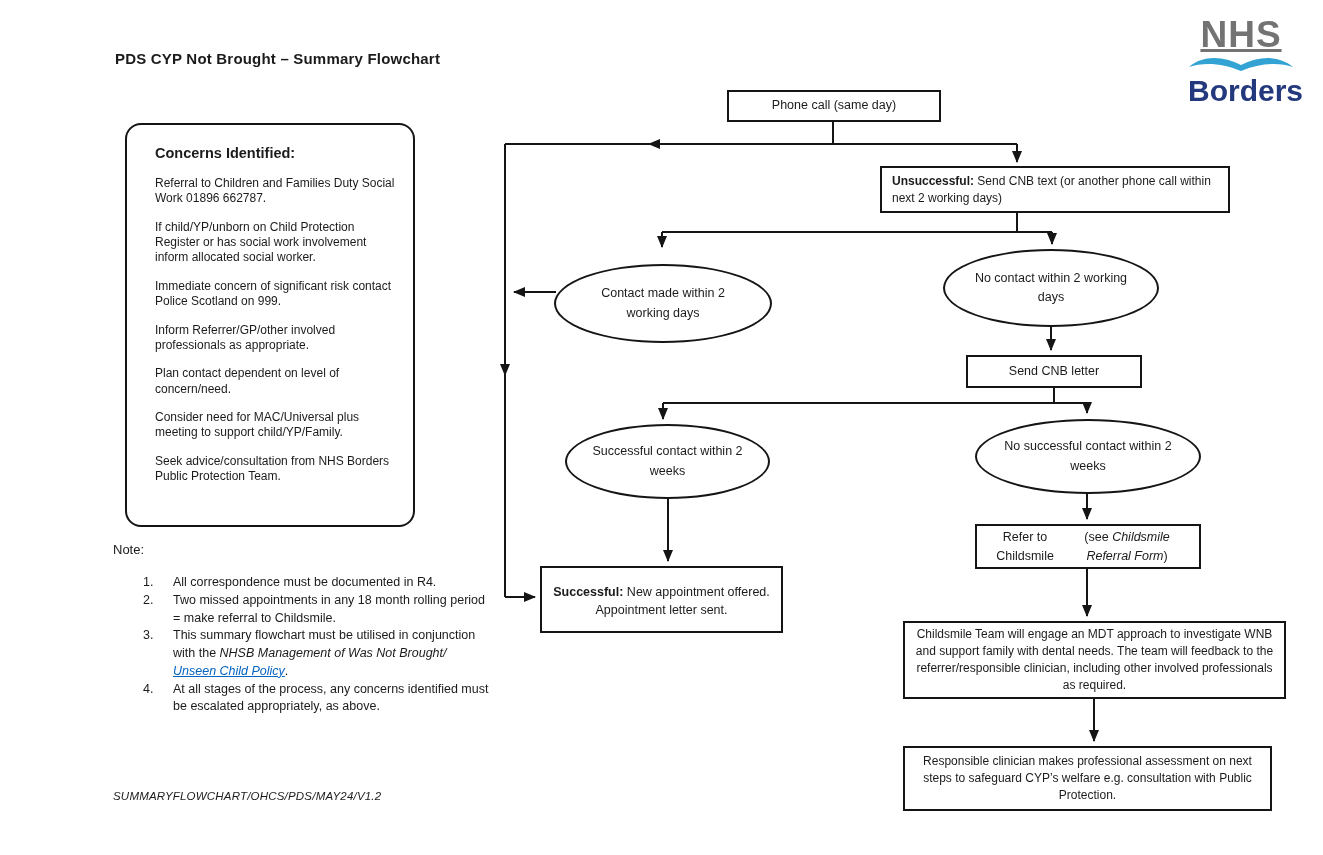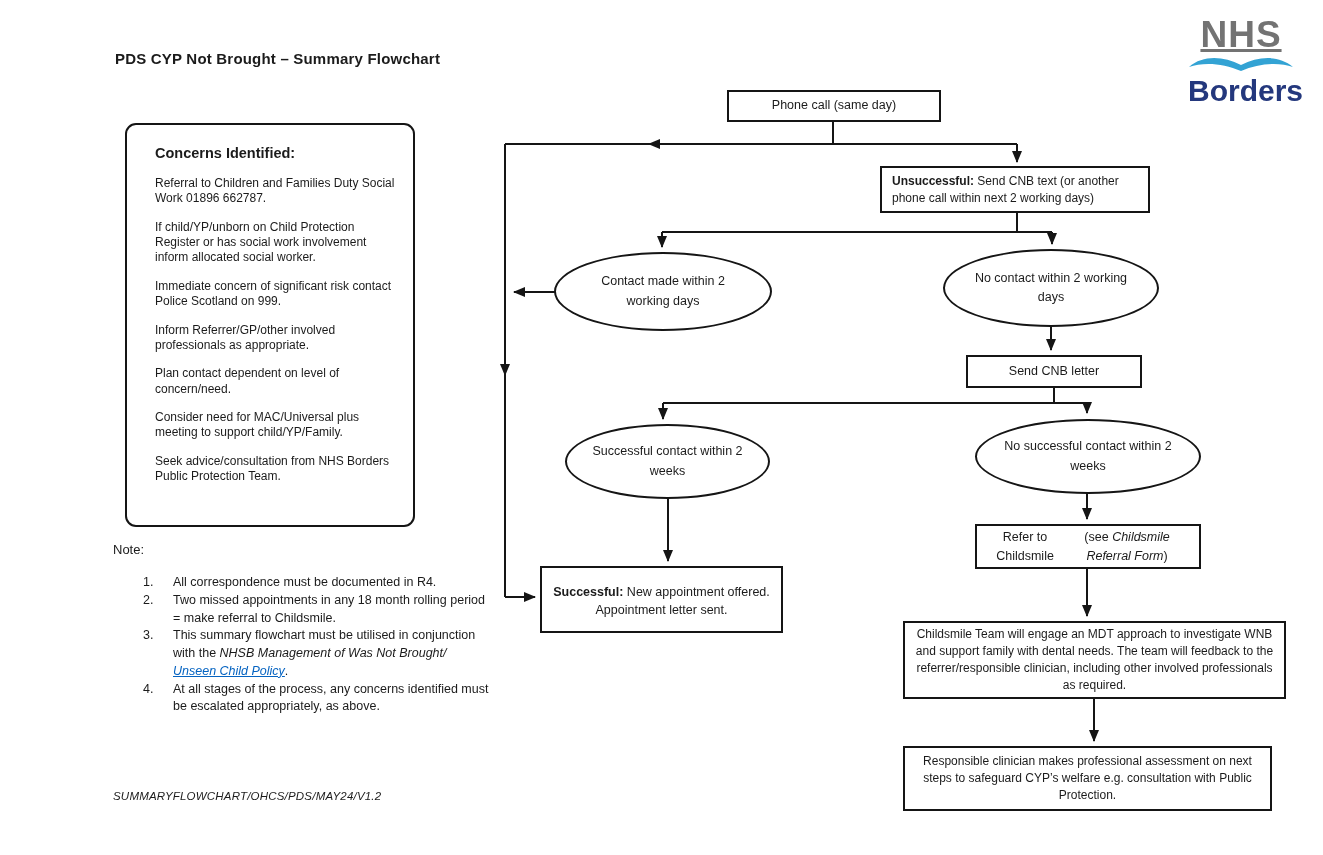"Concerns Identified:" .concerns { border-radius: 11px -> 16px }
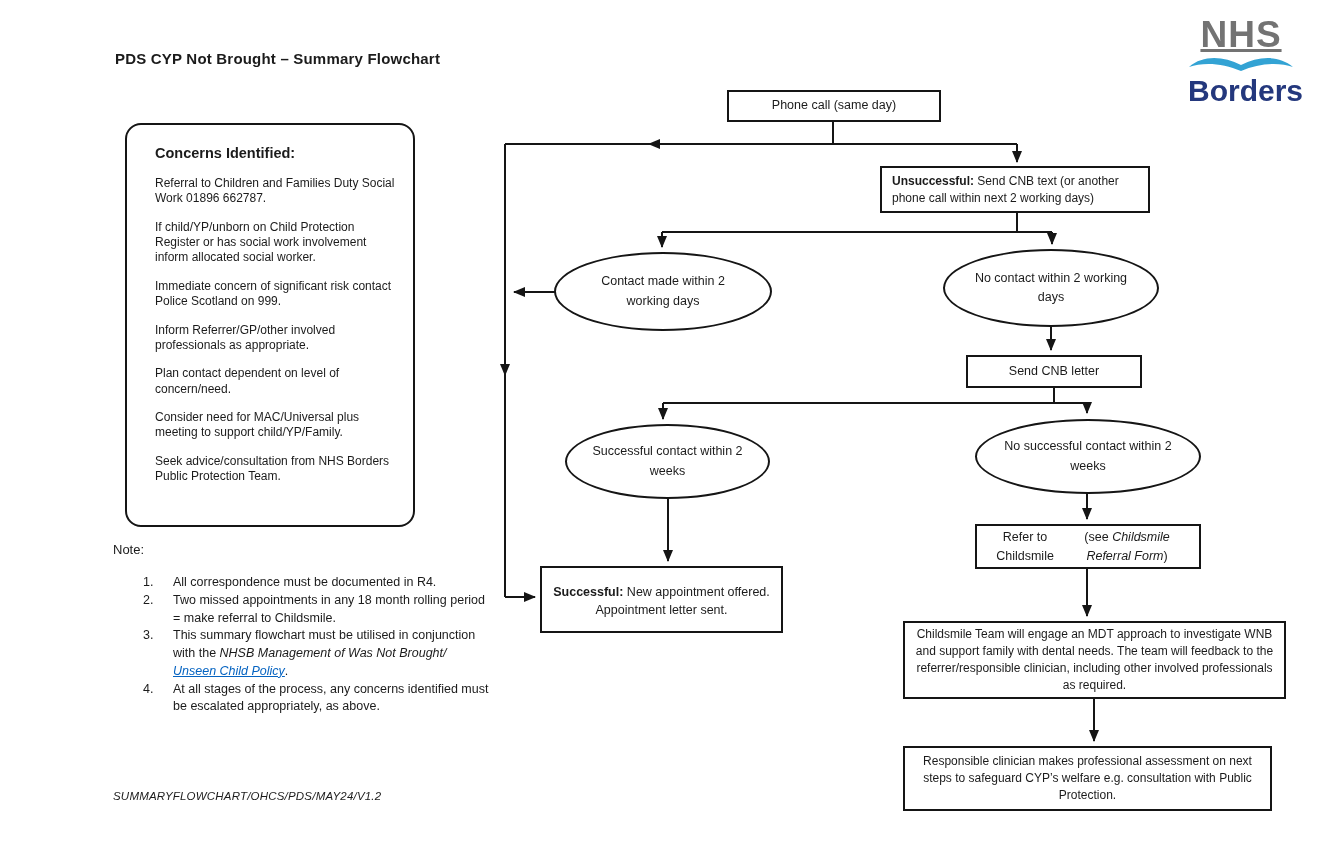"Unsuccessful: Send CNB text (or" #unsuccessful { width: 270px -> 350px }
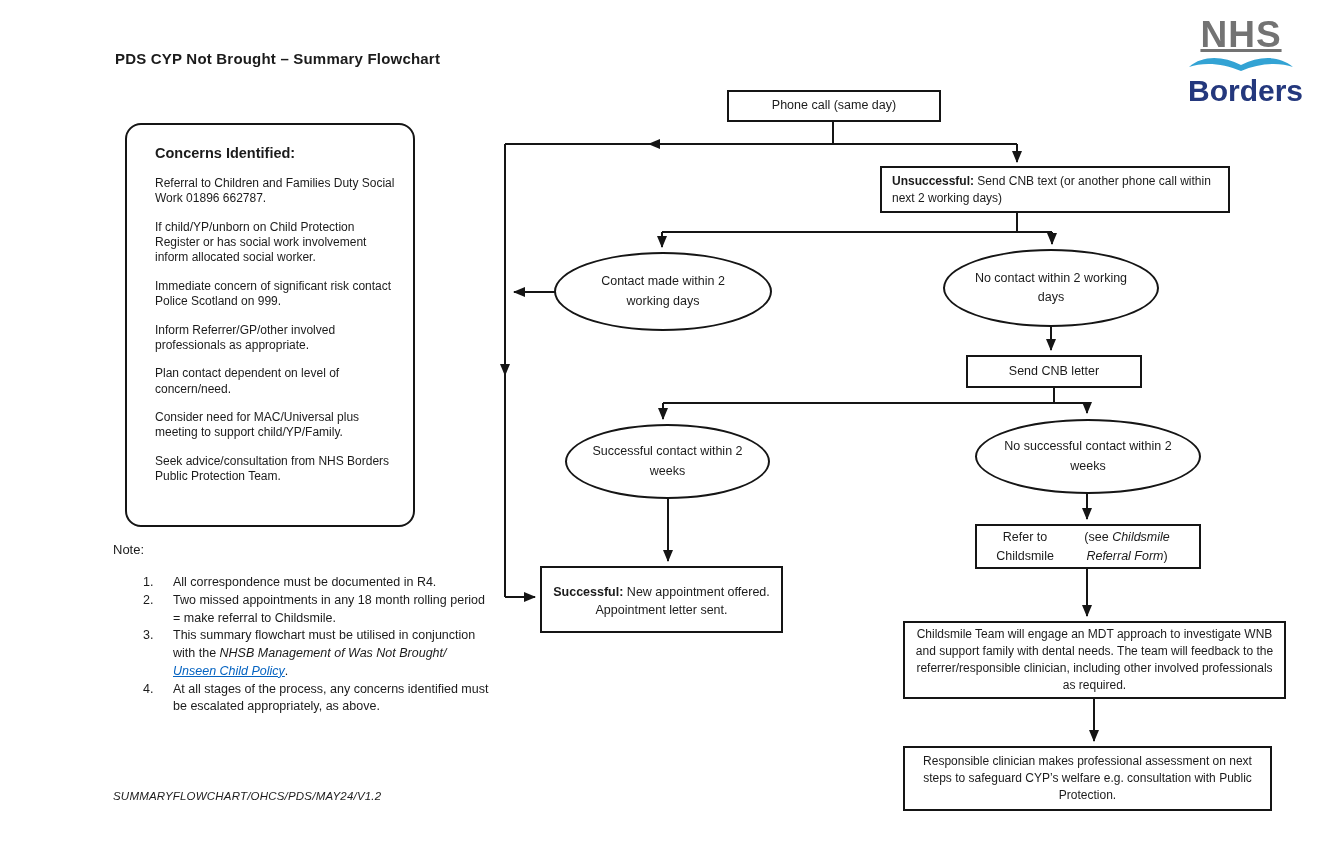"Contact made within 2 working" #contact-made { top: 252px -> 264px }
